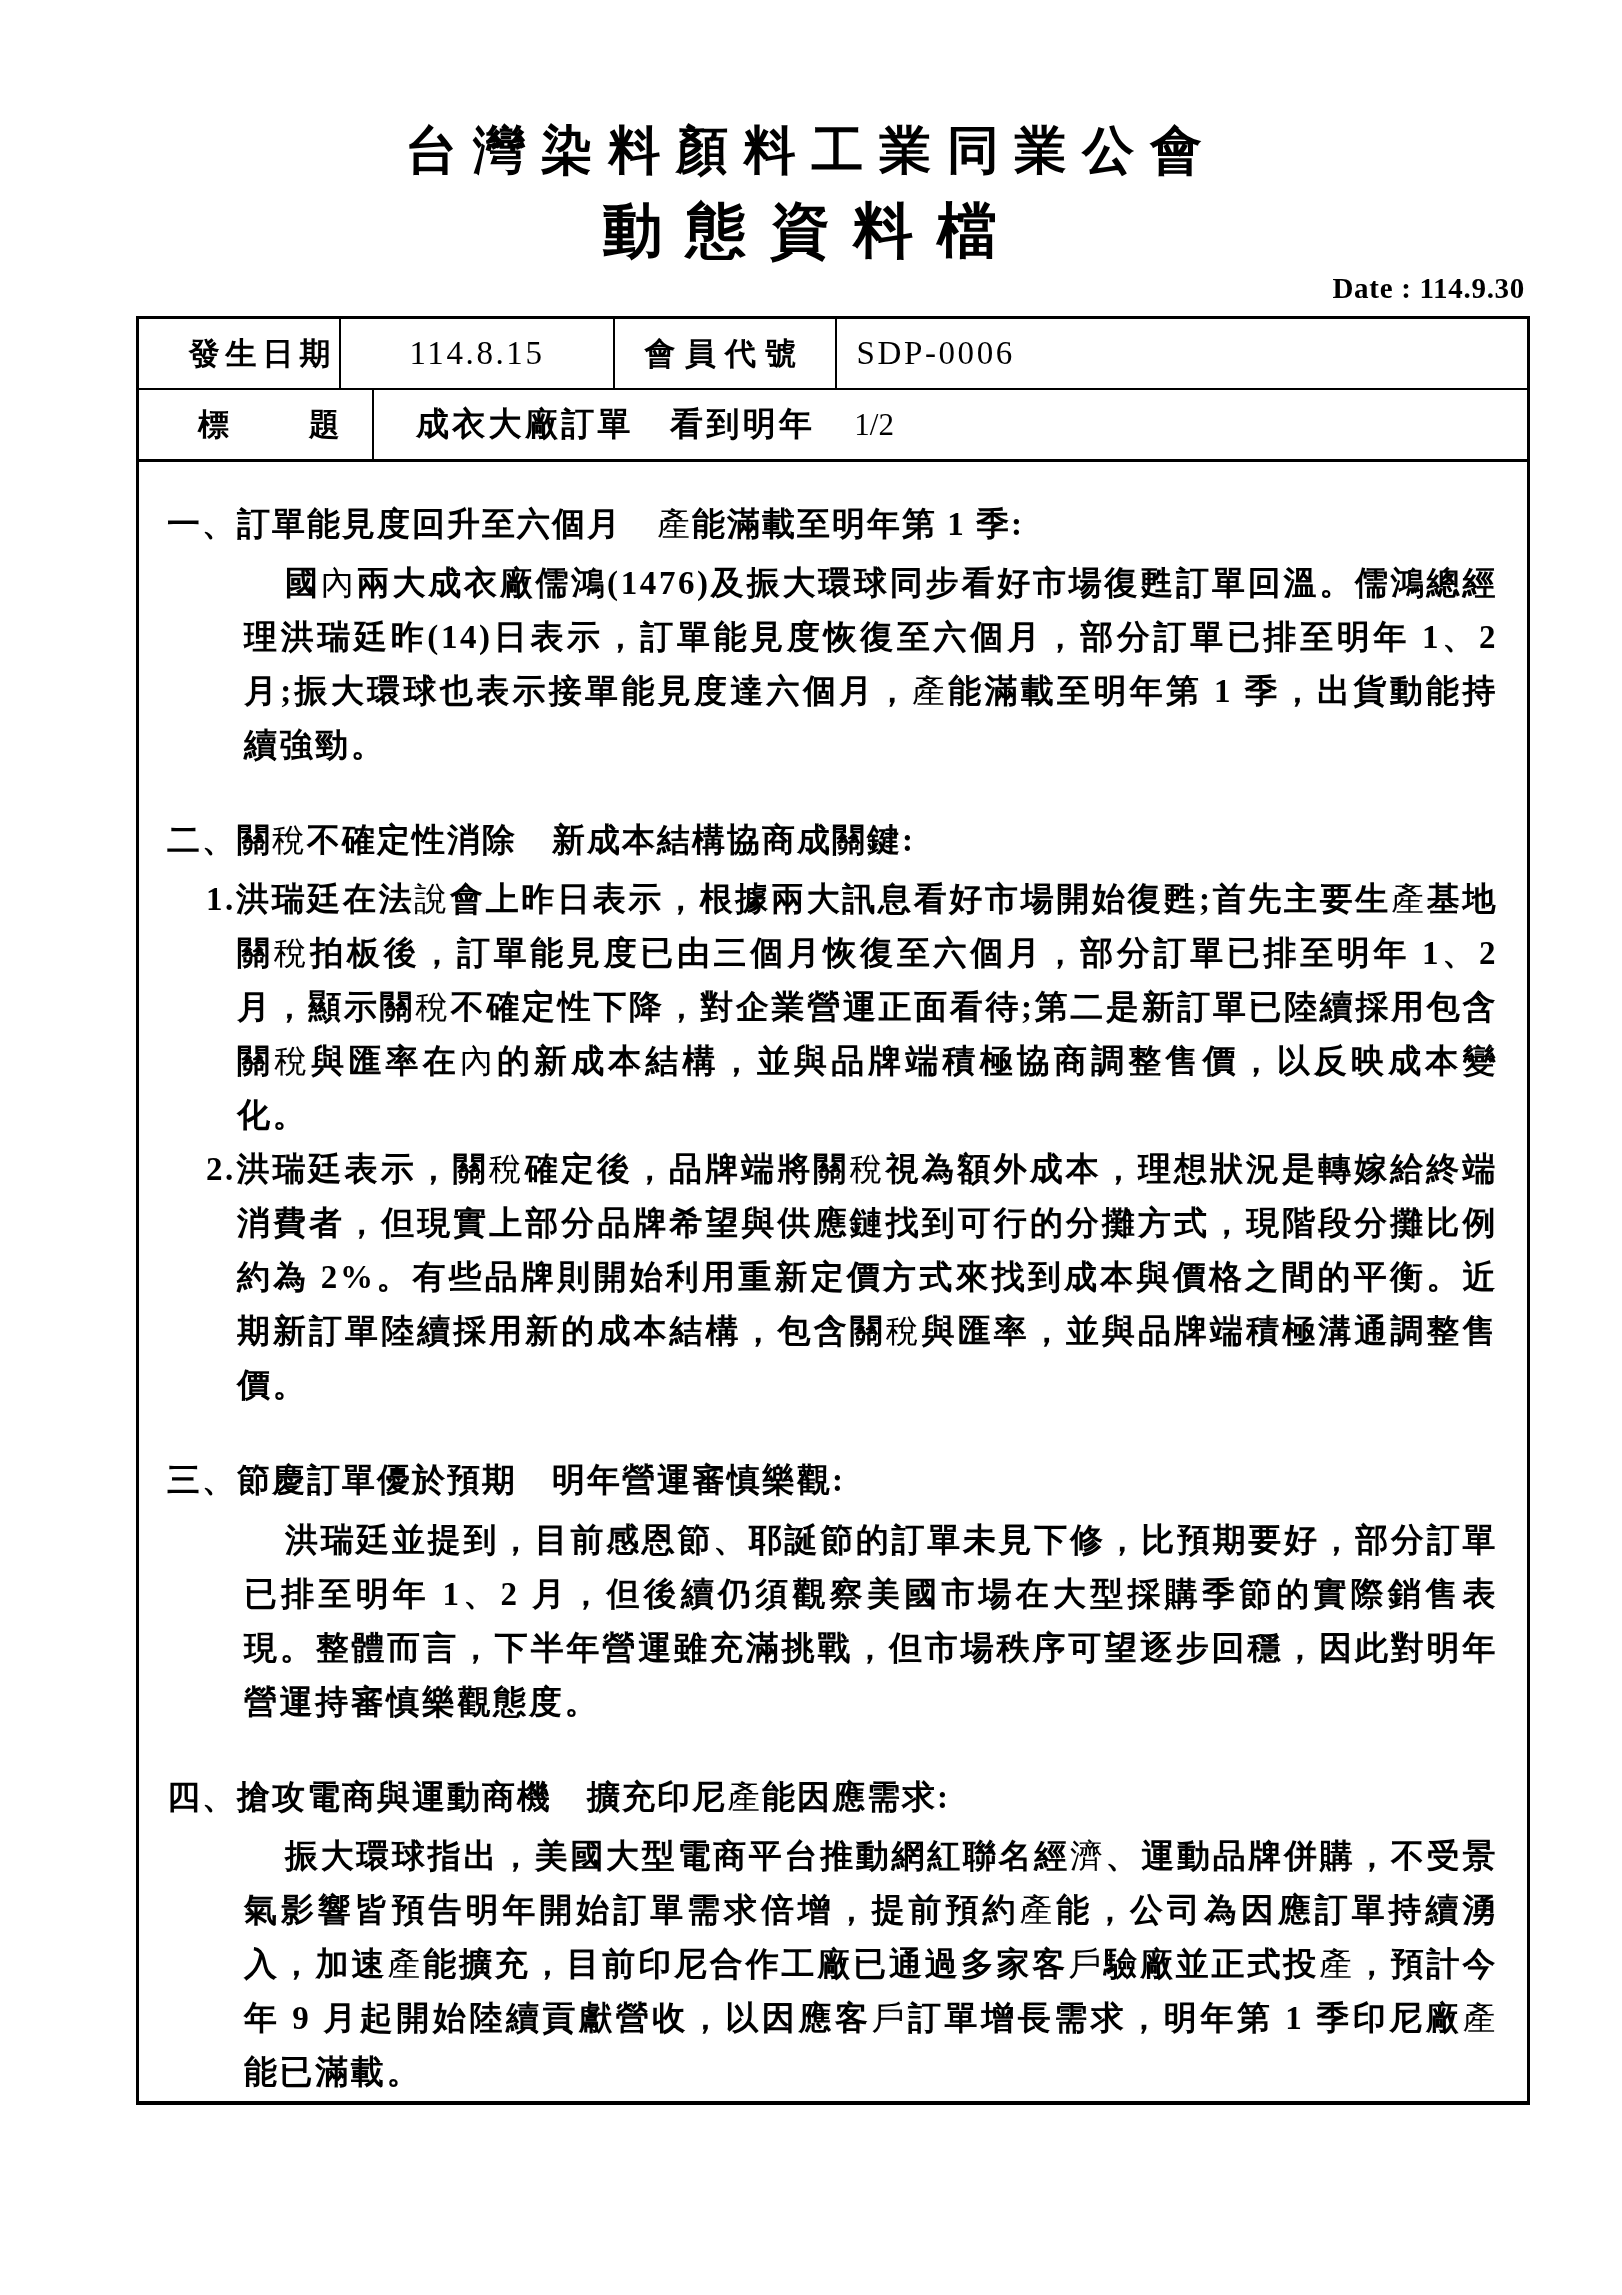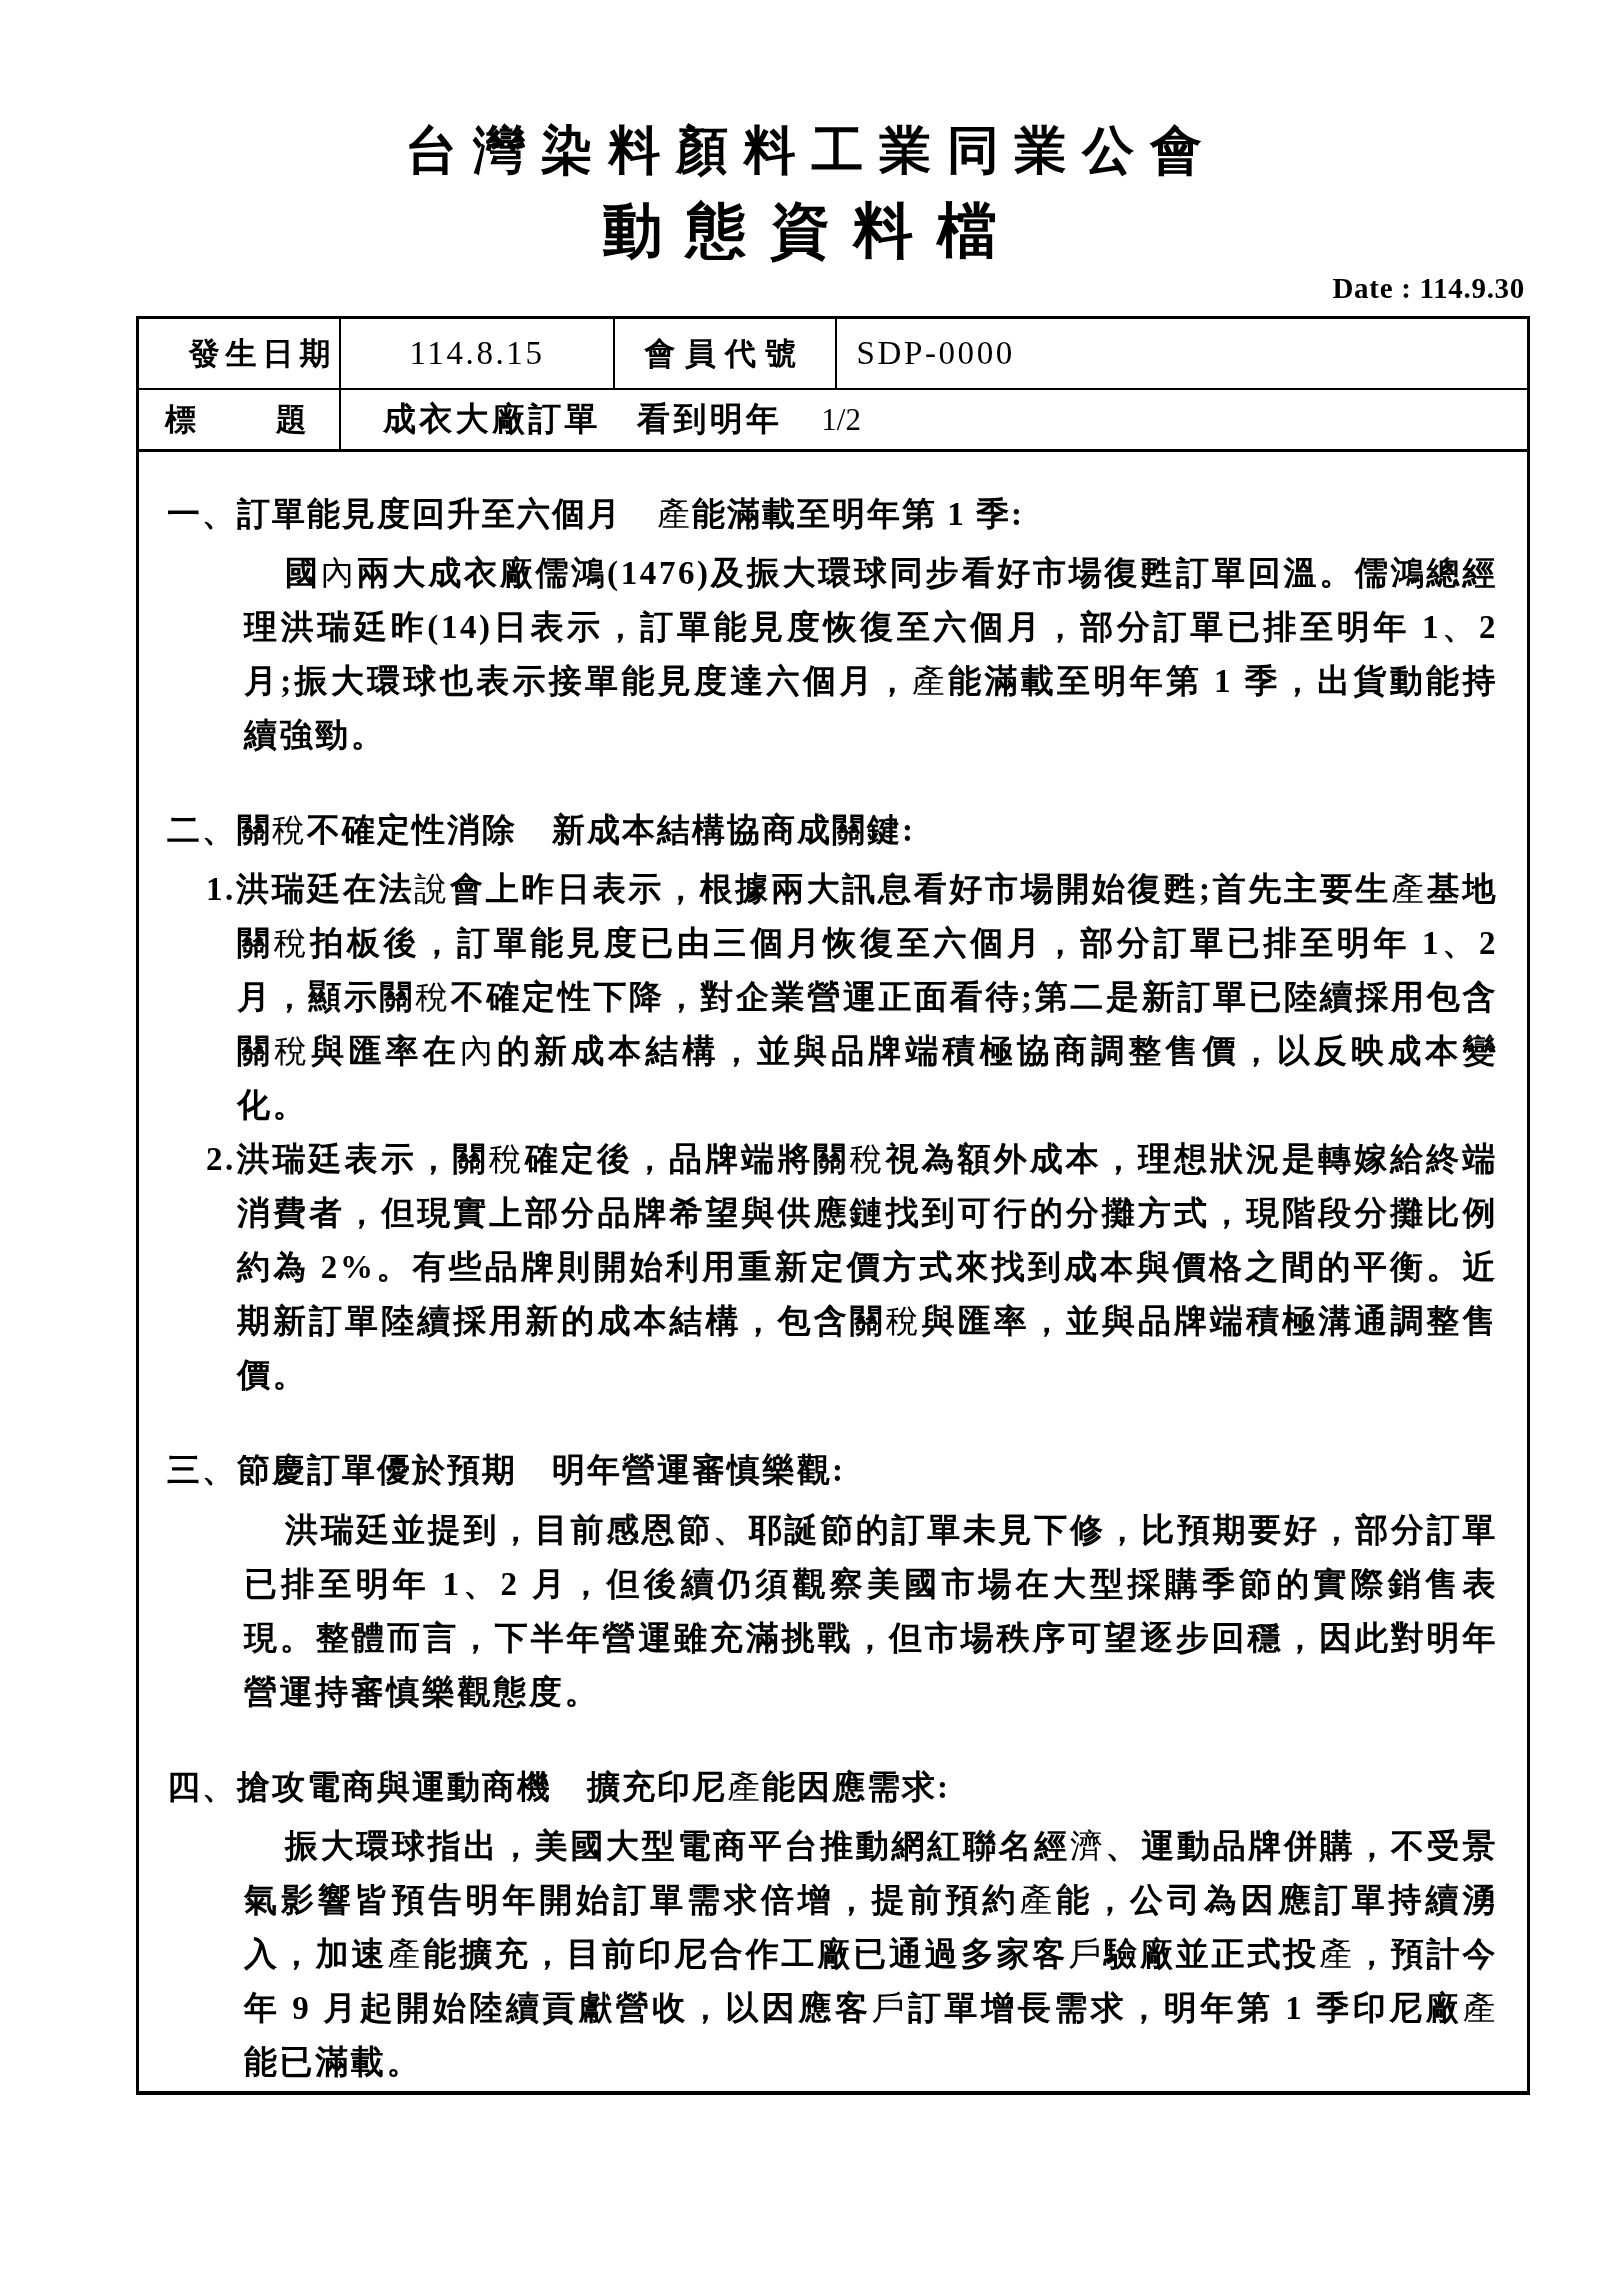"SDP-0000" div.cell { text: SDP-0000 -> SDP-0006 }
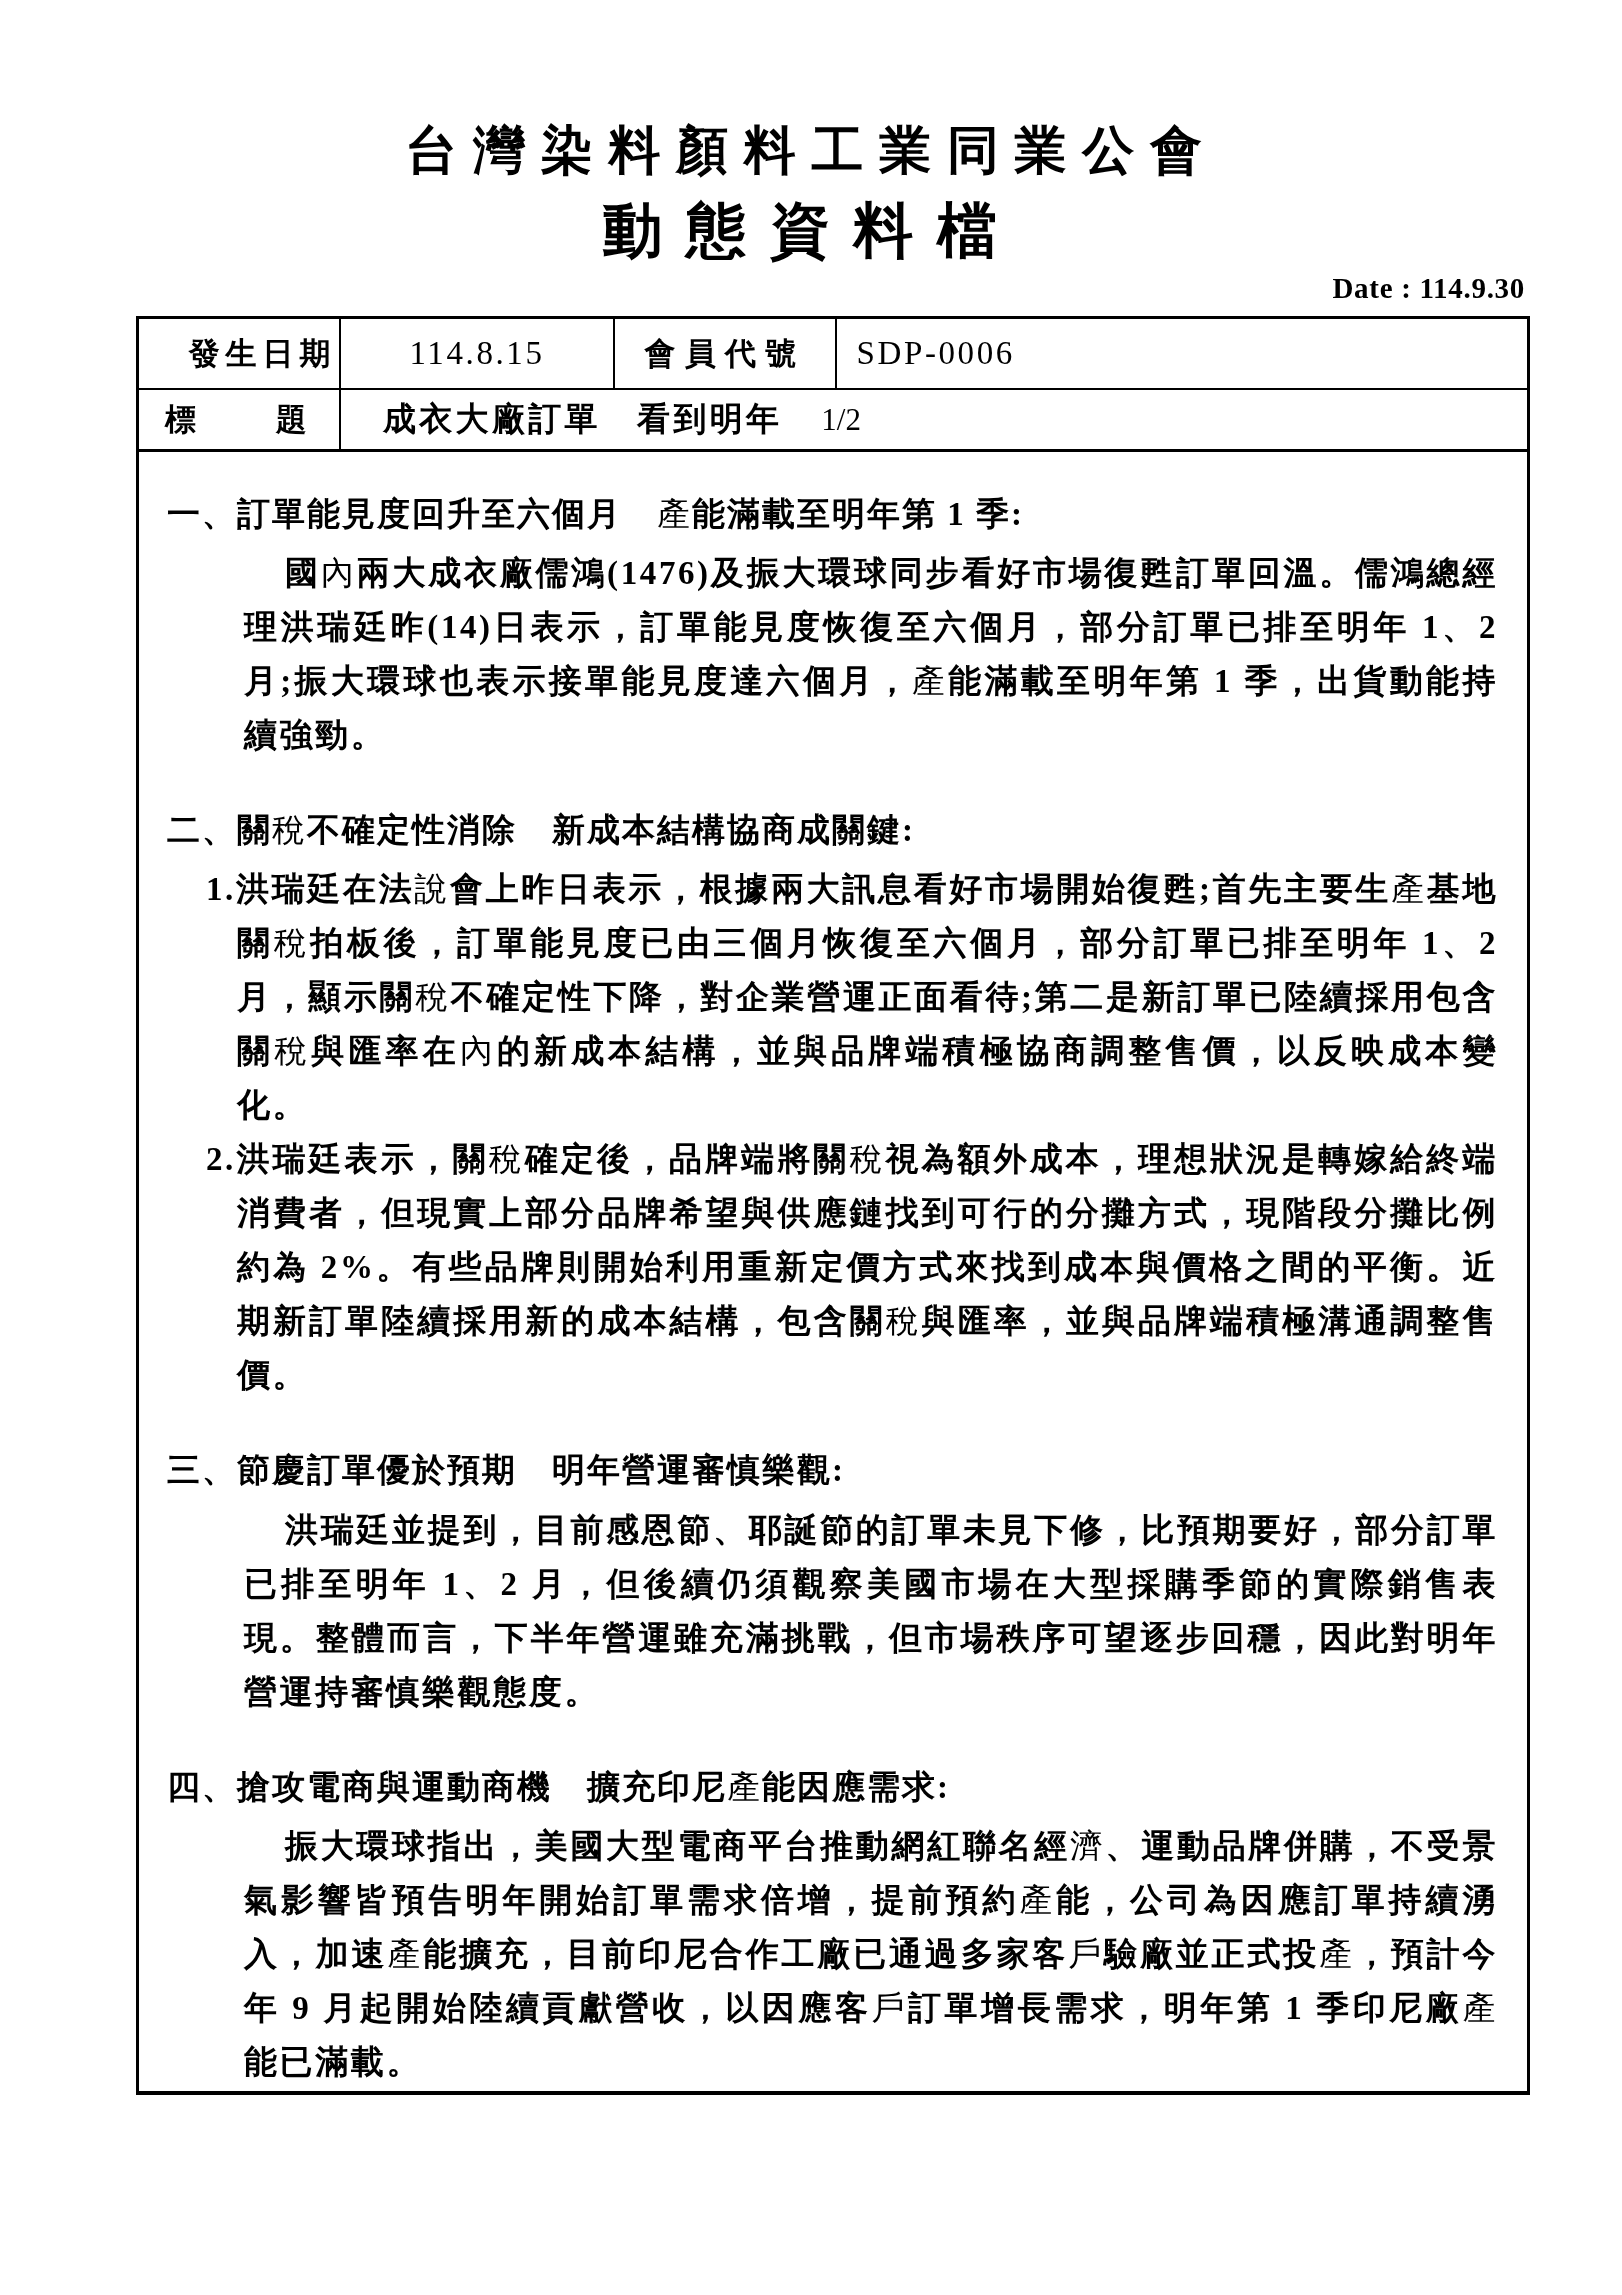"標 題" .r2 { height: 62px -> 72px; padding-left: none -> 33px }
